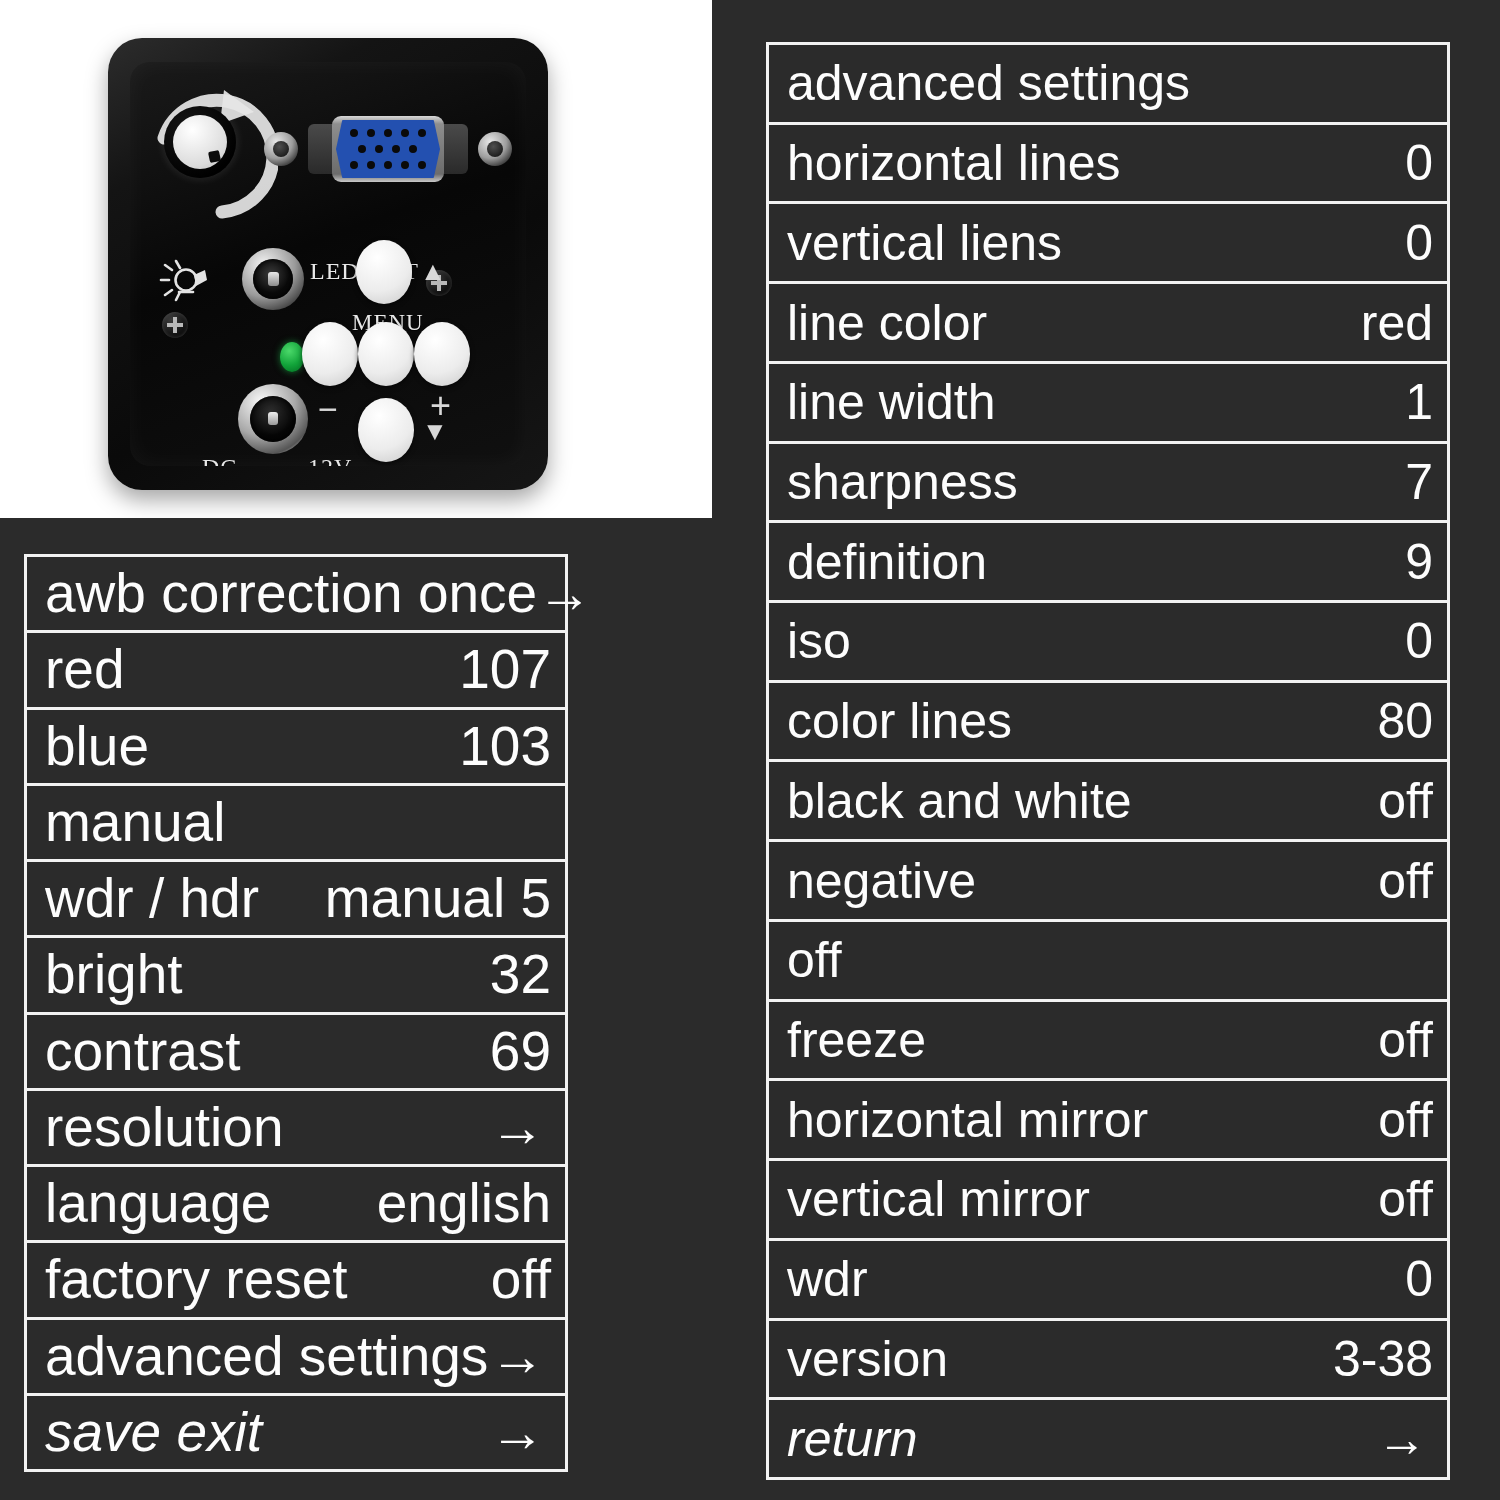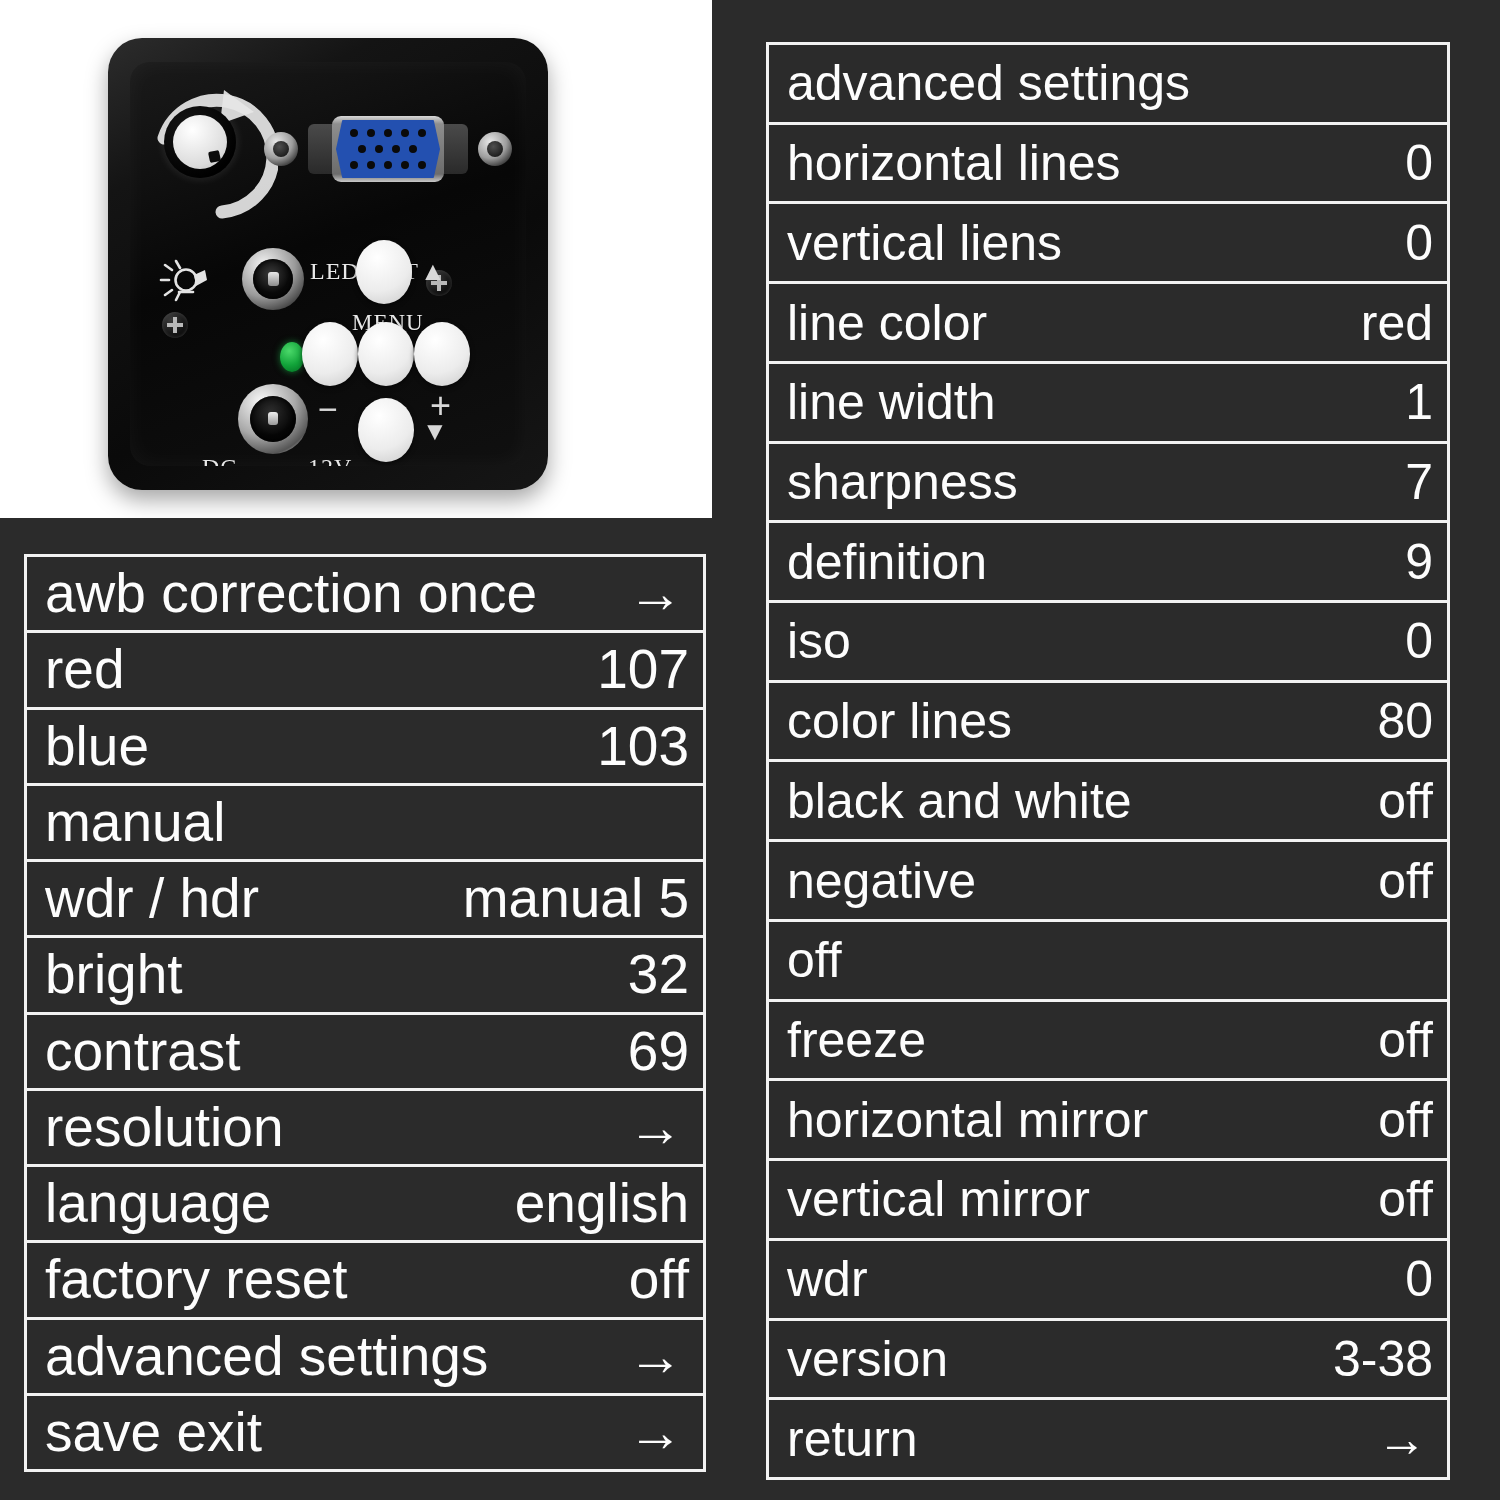"awb correction once" #panel-left { width: 682px -> 544px }
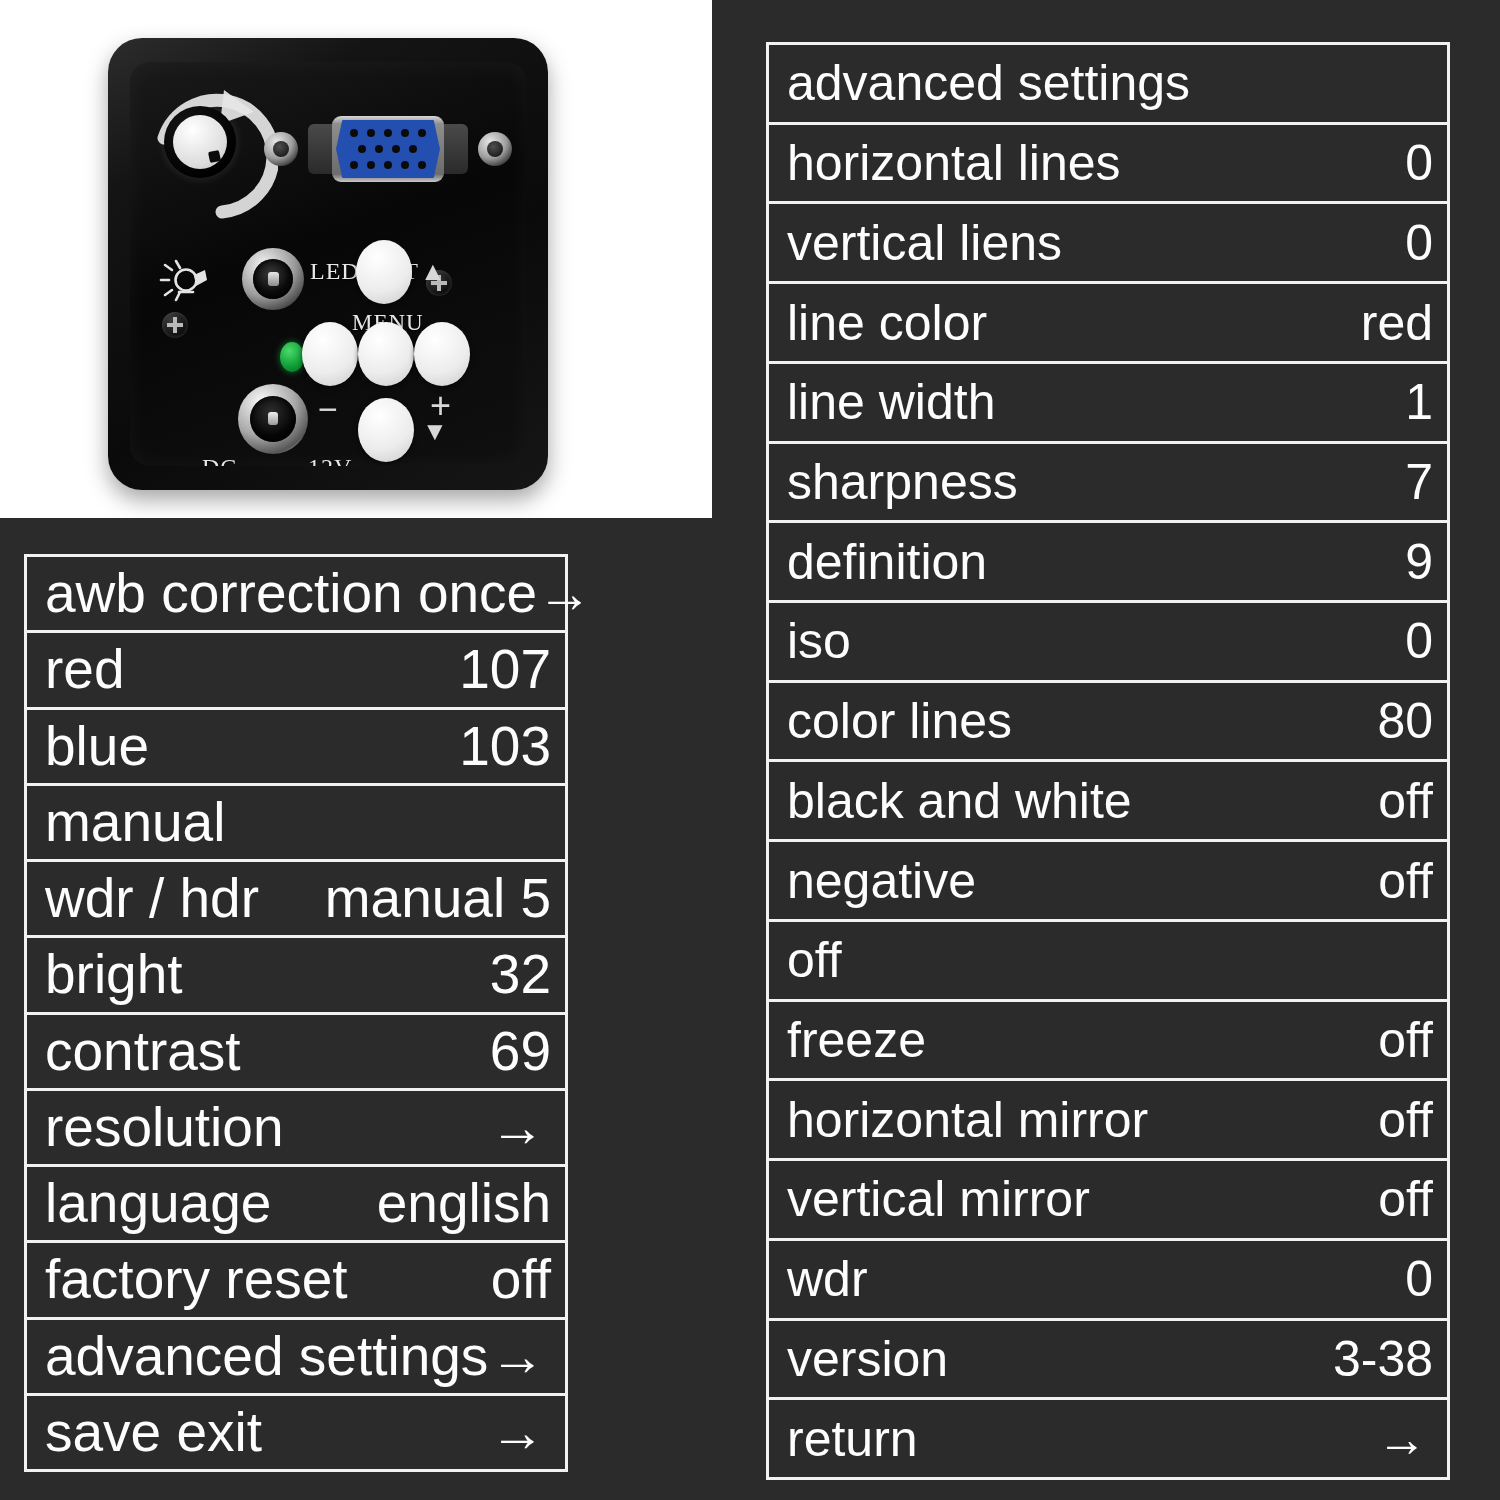"save exit" .menu-row:last-child { font-style: none -> italic }
